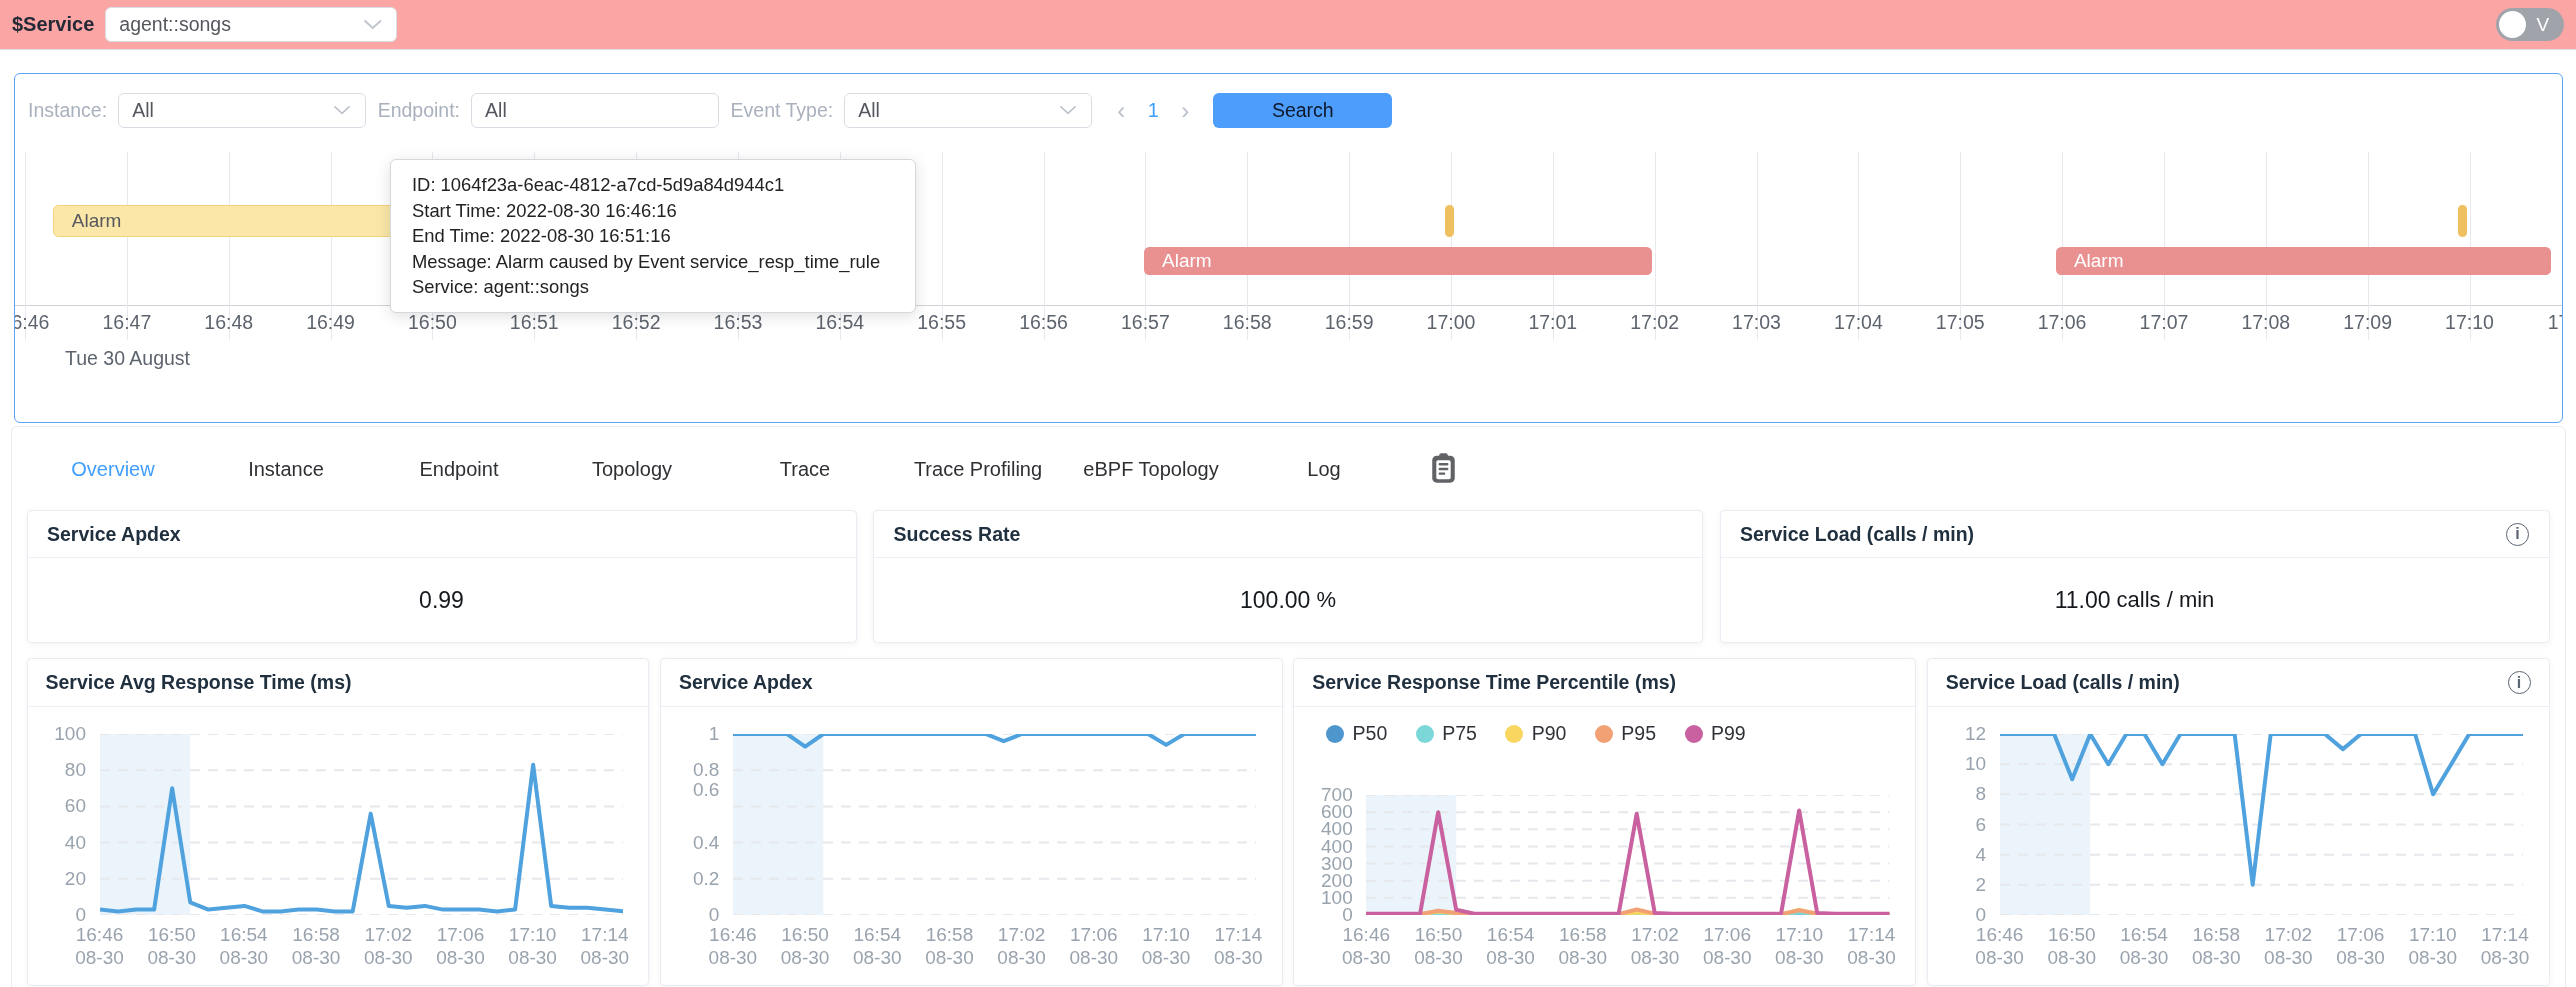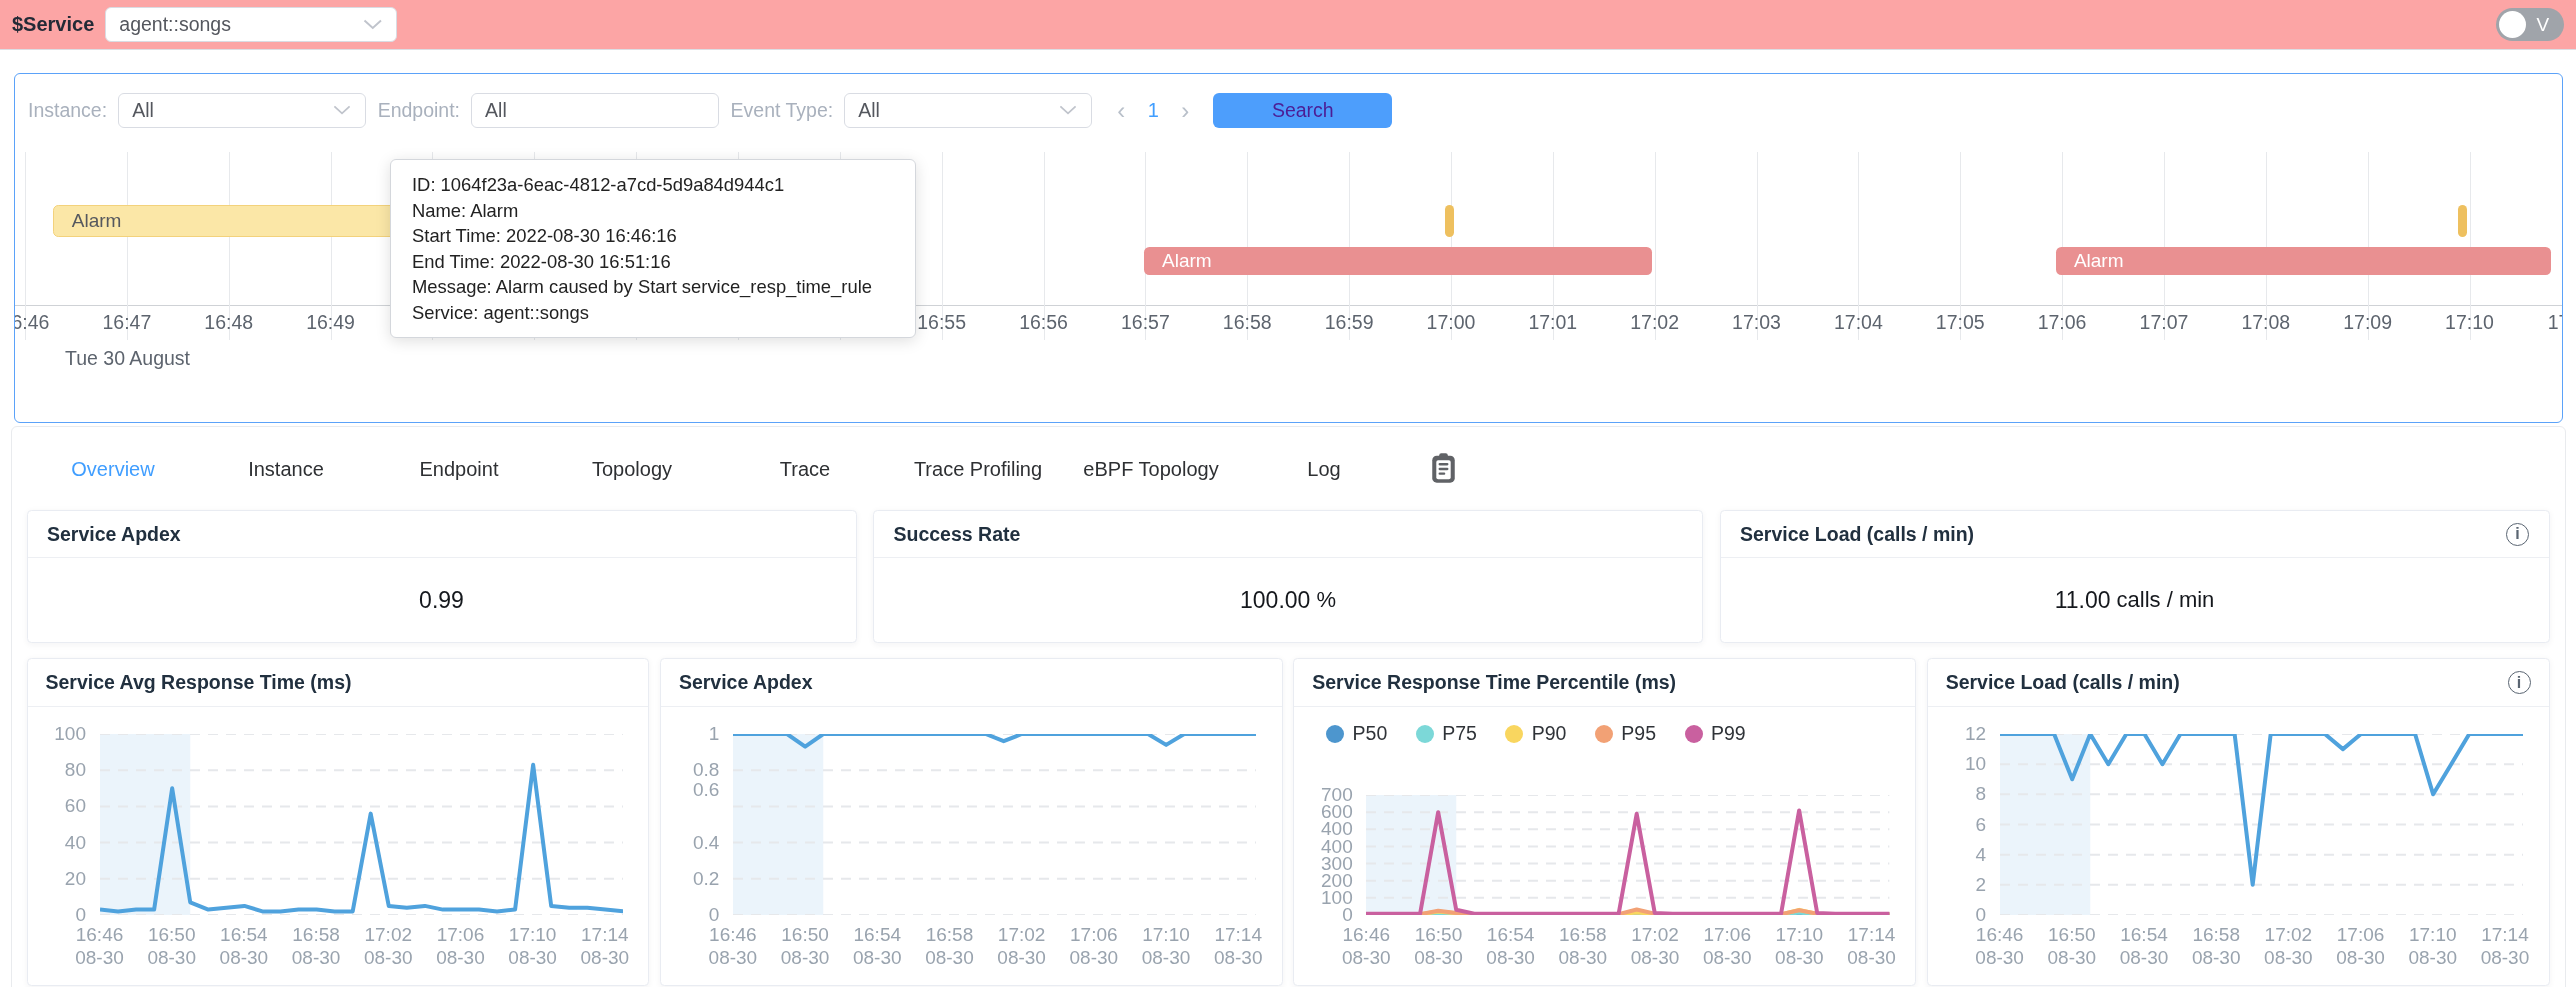"Search" .search-btn { color: #4c1d95 -> #0f172a }
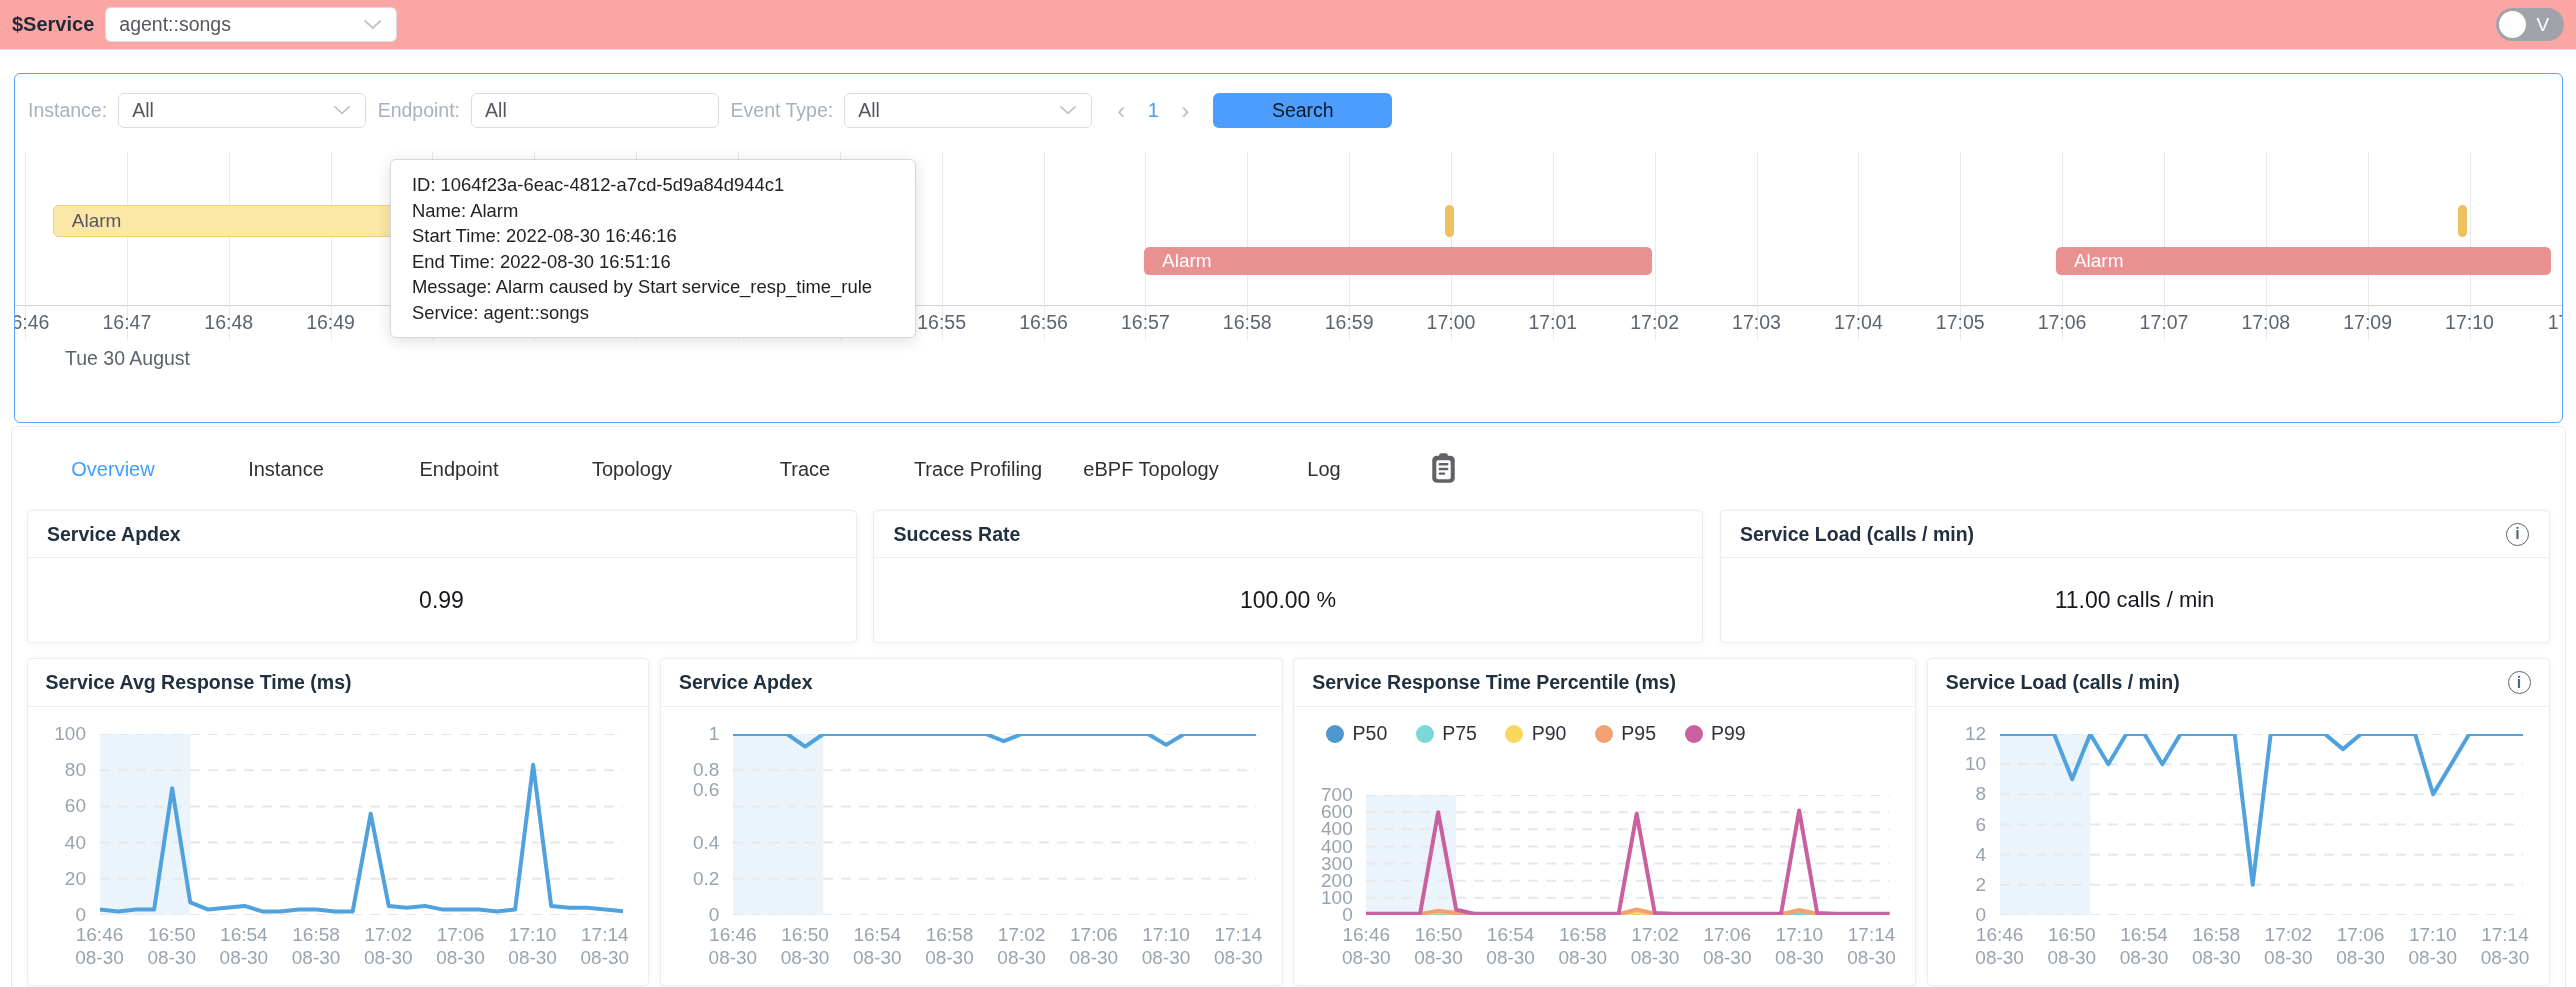"Name: Alarm" div { html: <div>Name: Alarm</div> -> none }
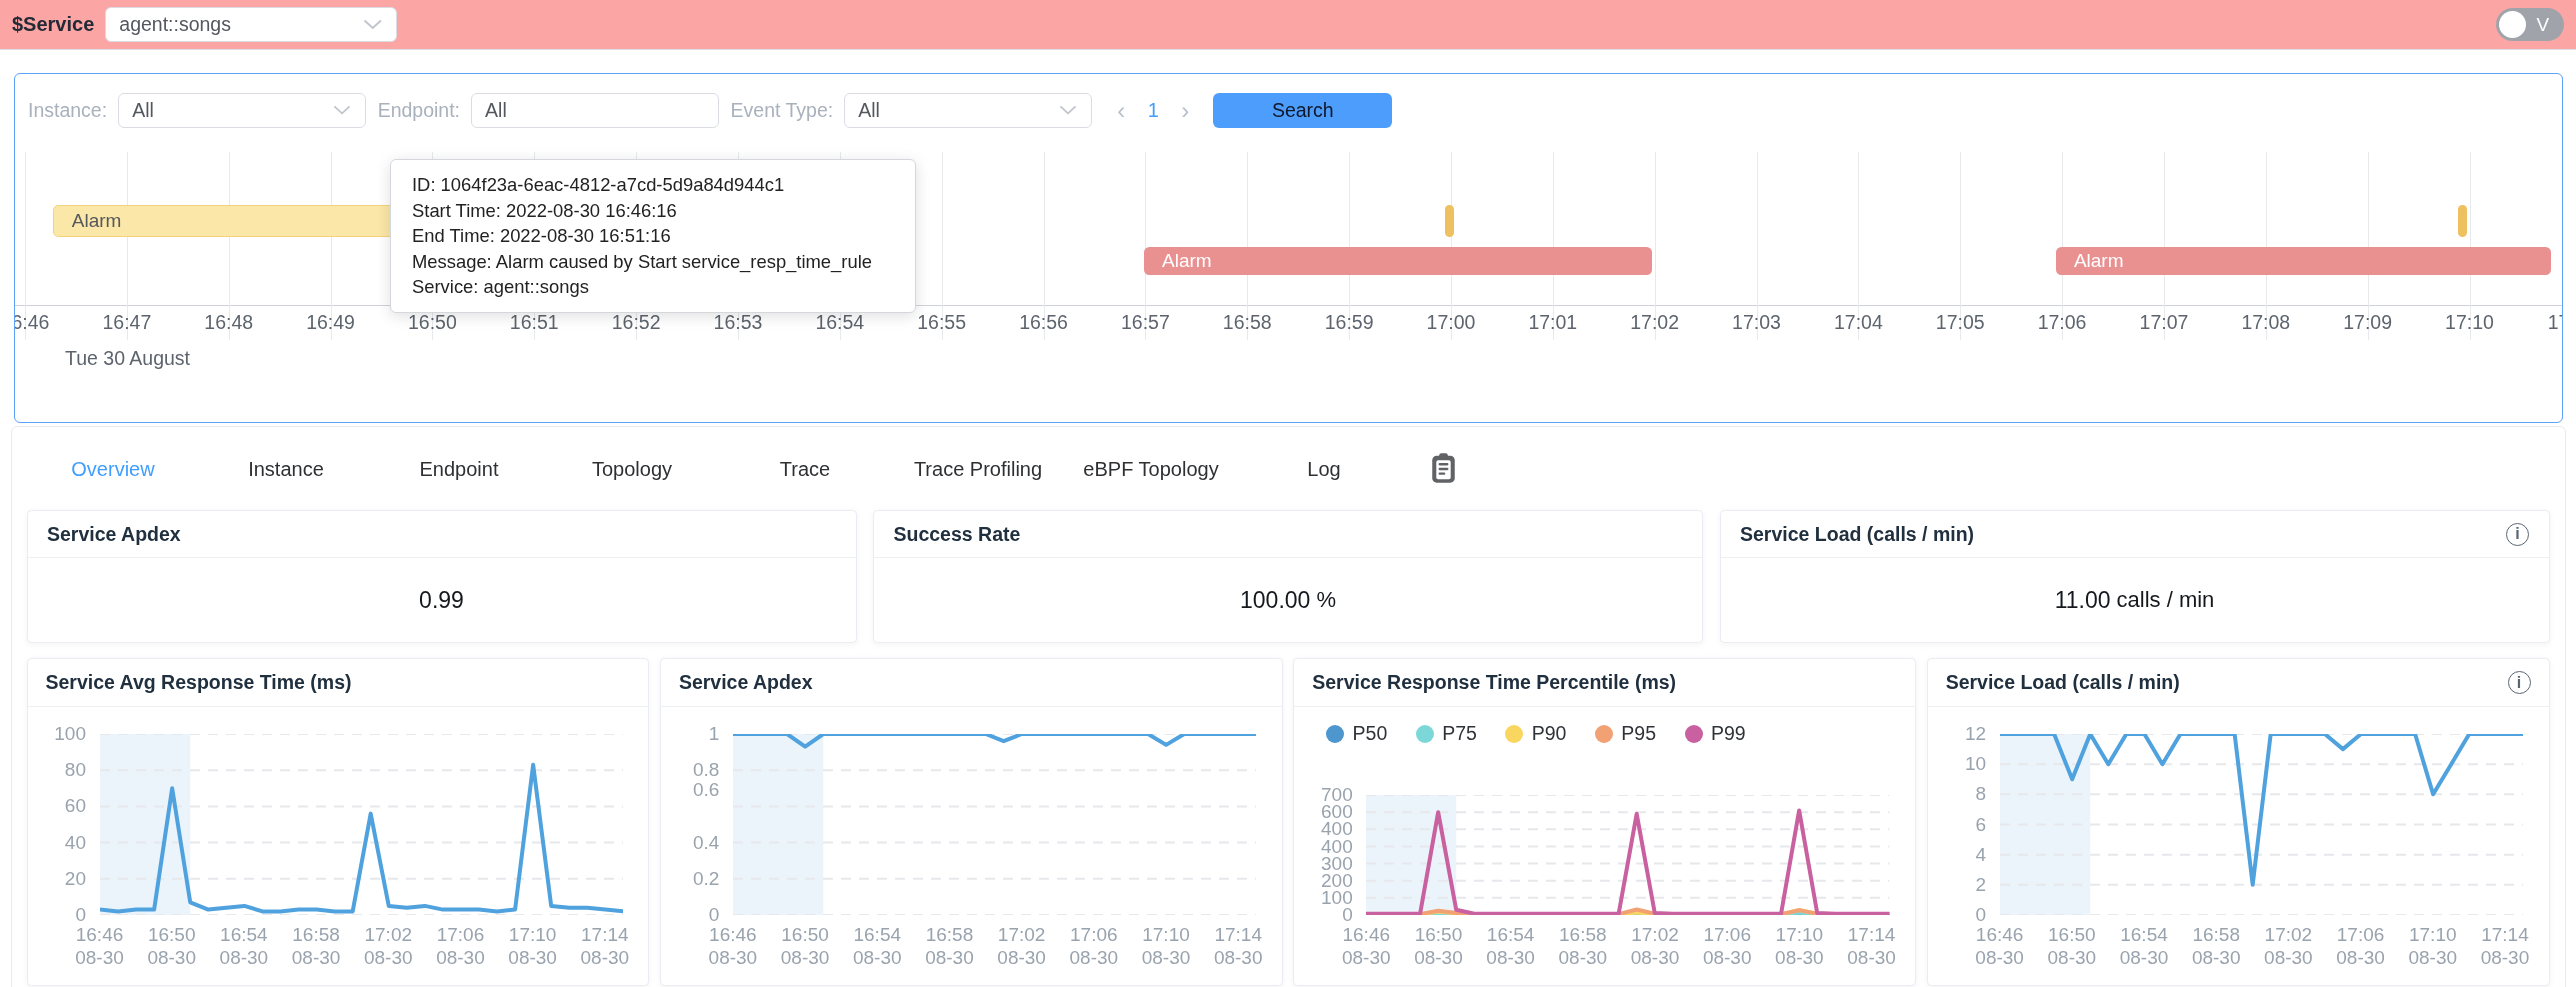"Message: Alarm caused by Start" div { text: Start -> Event }
